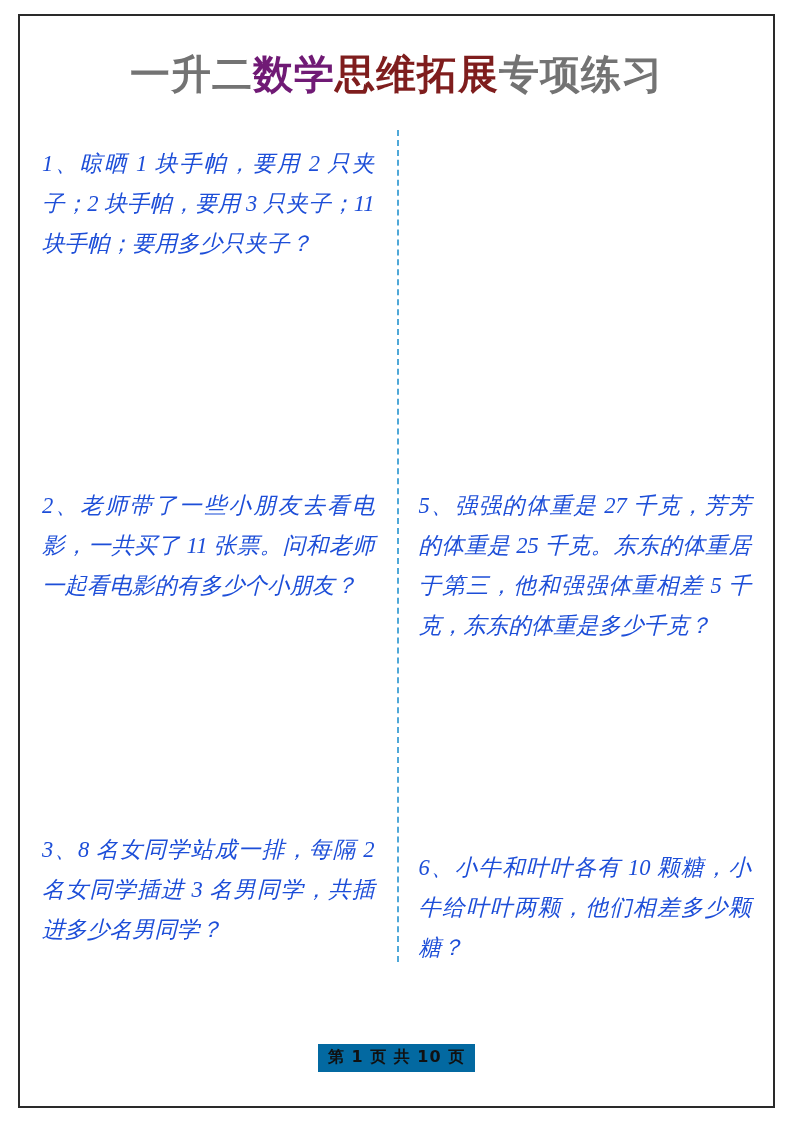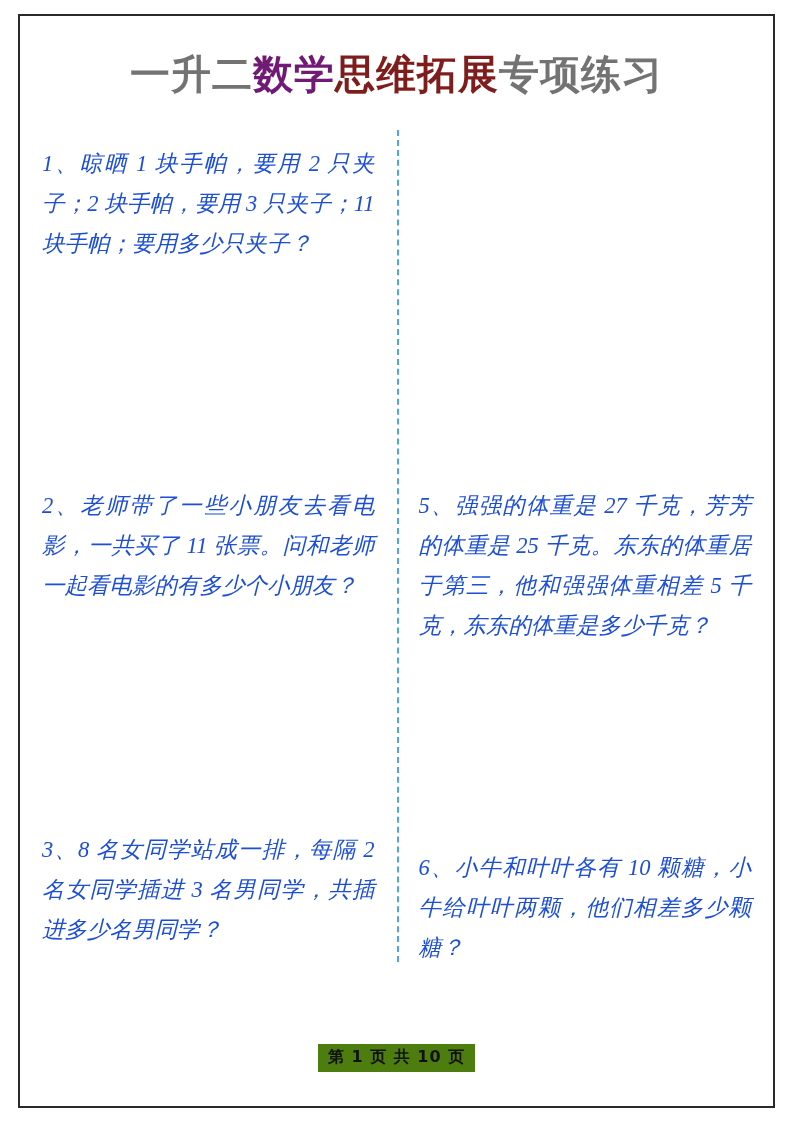"第 1 页 共 10" .footer-badge { background: #4d7c0f -> #0369a1 }
